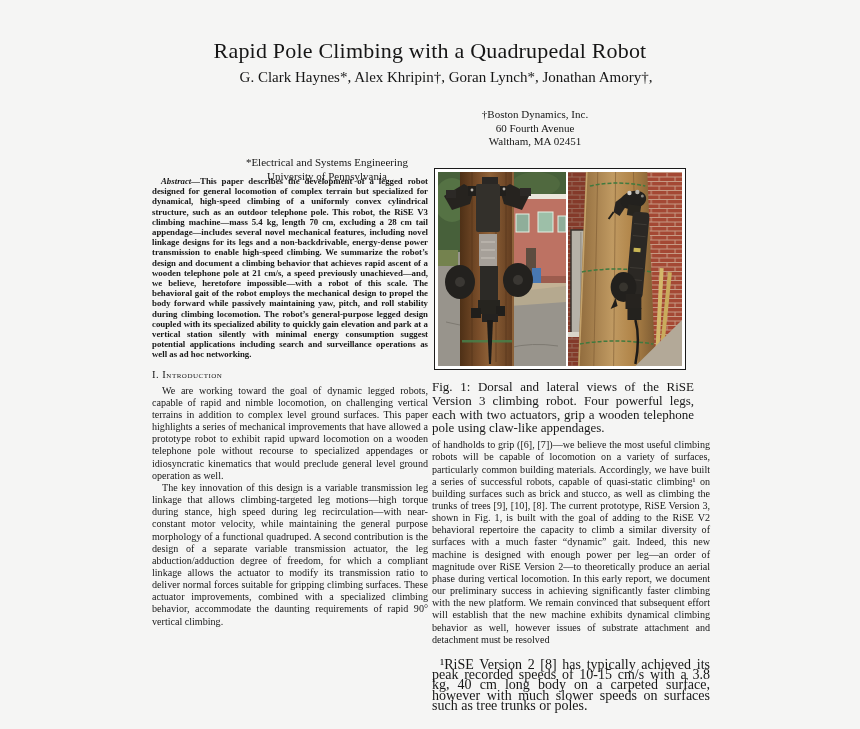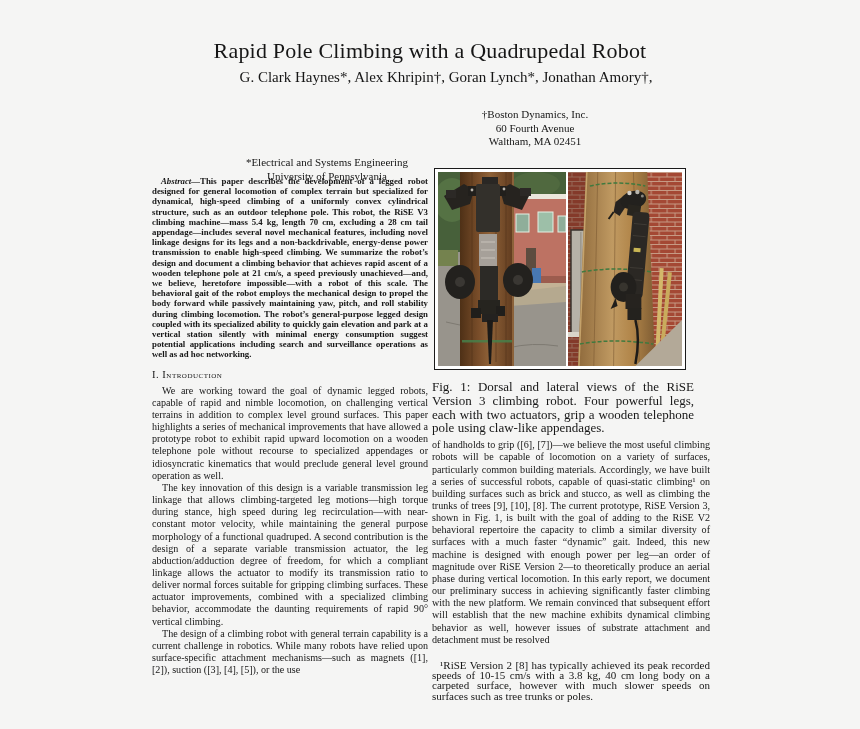"The design of a climbing" p.body-par { html: <p>The design of a climbing robot with general terrain capability is a current challenge in robotics. While many robots have relied upon surface-specific attachment mechanisms—such as magnets ([1], [2]), suction ([3], [4], [5]), or the use</p> -> none }
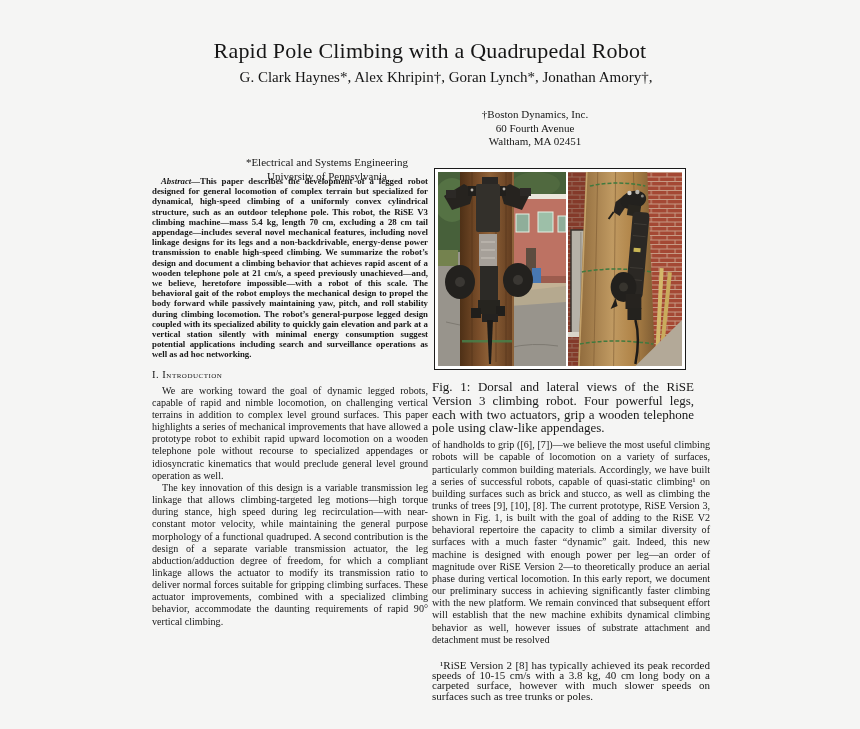"¹RiSE Version 2 [8] has" .footnote { font-size: 11px -> 14px }
